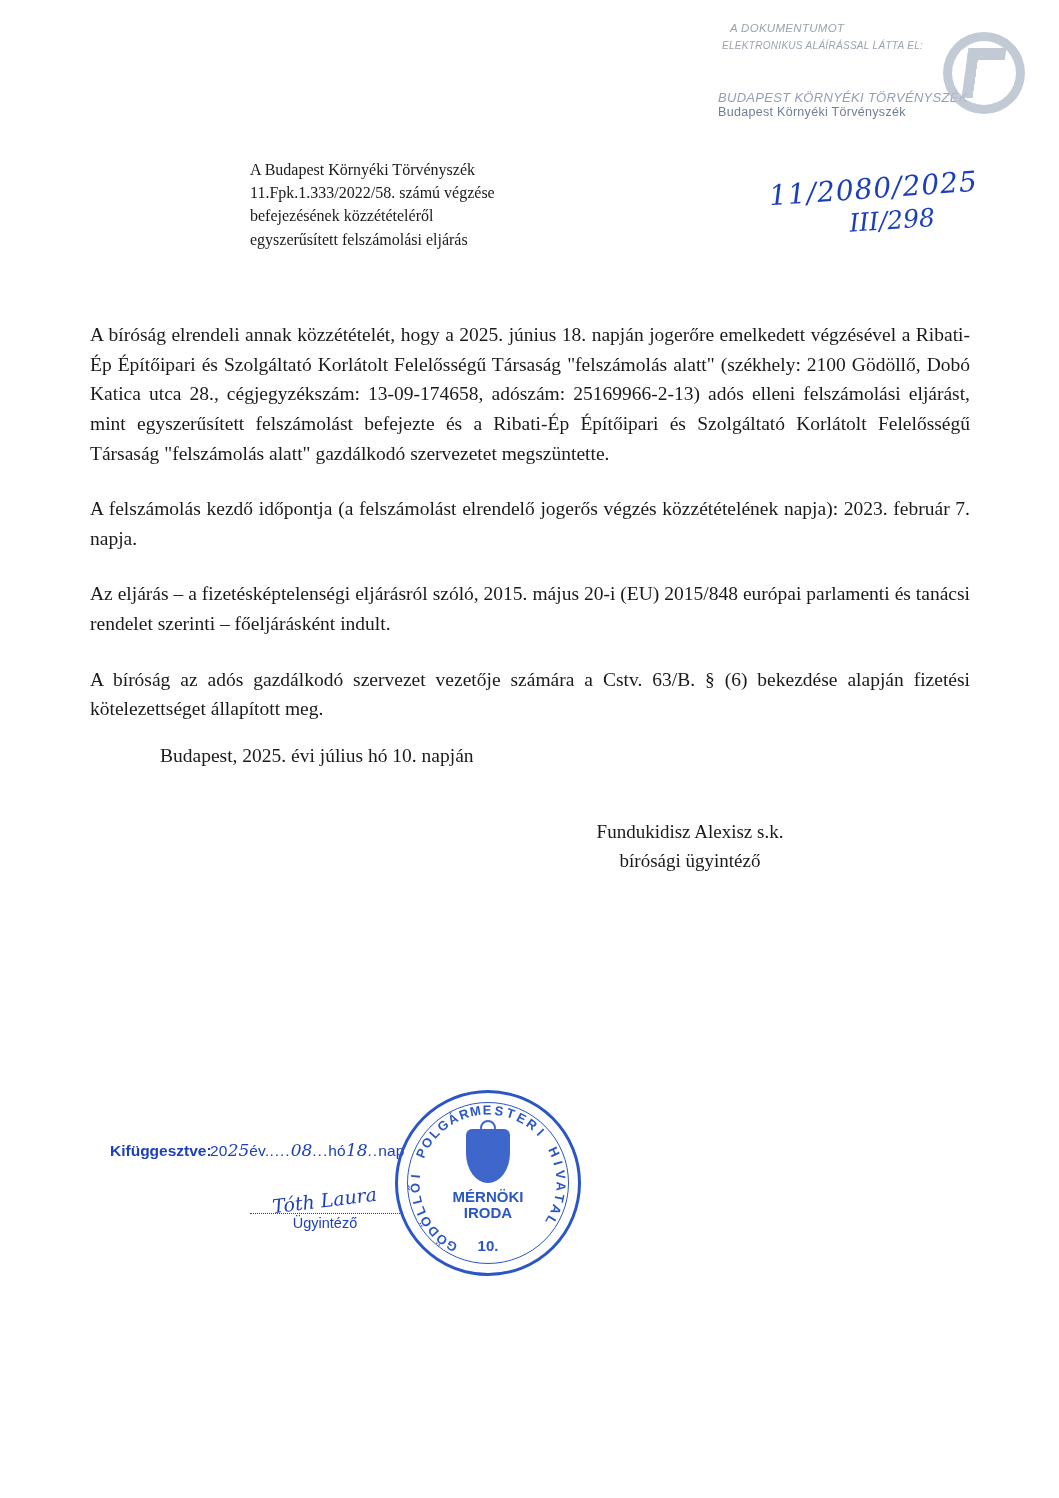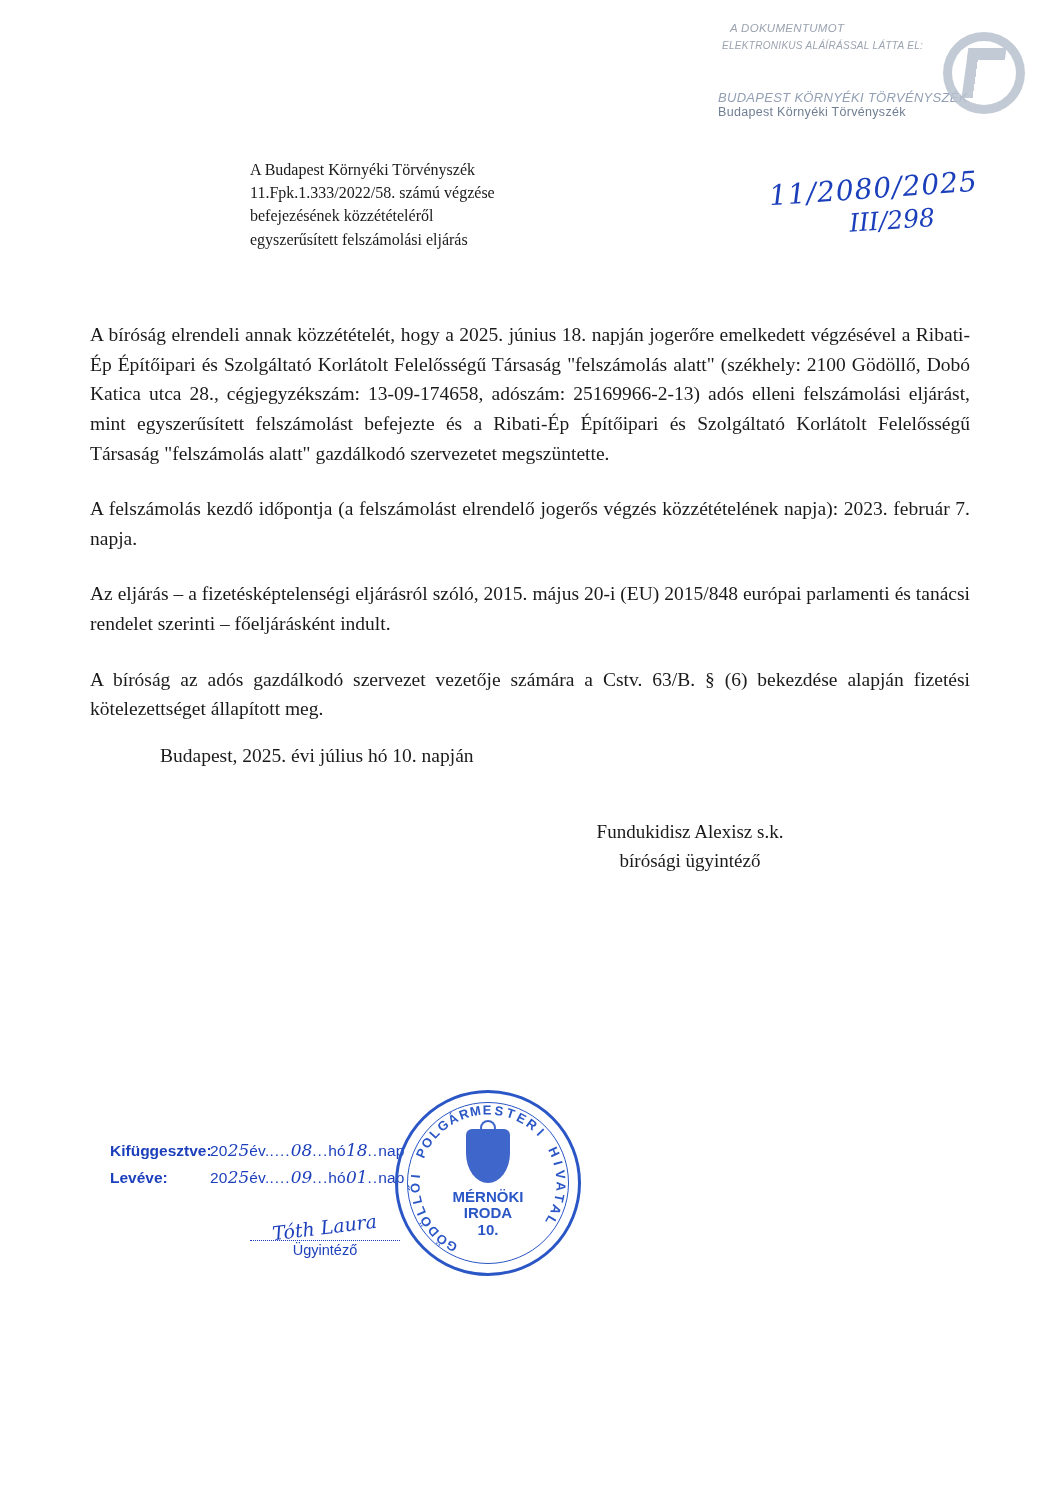"Levéve: 2025év.....09...hó01..nap" div.posting-row { html: <div> <span>Levéve:</span><span>20</span><span>25</span><span>év.</span><span>....</span><span>09</span><span>...</span><span>hó</span><span>01</span><span>..</span><span>nap</span> </div> -> none }
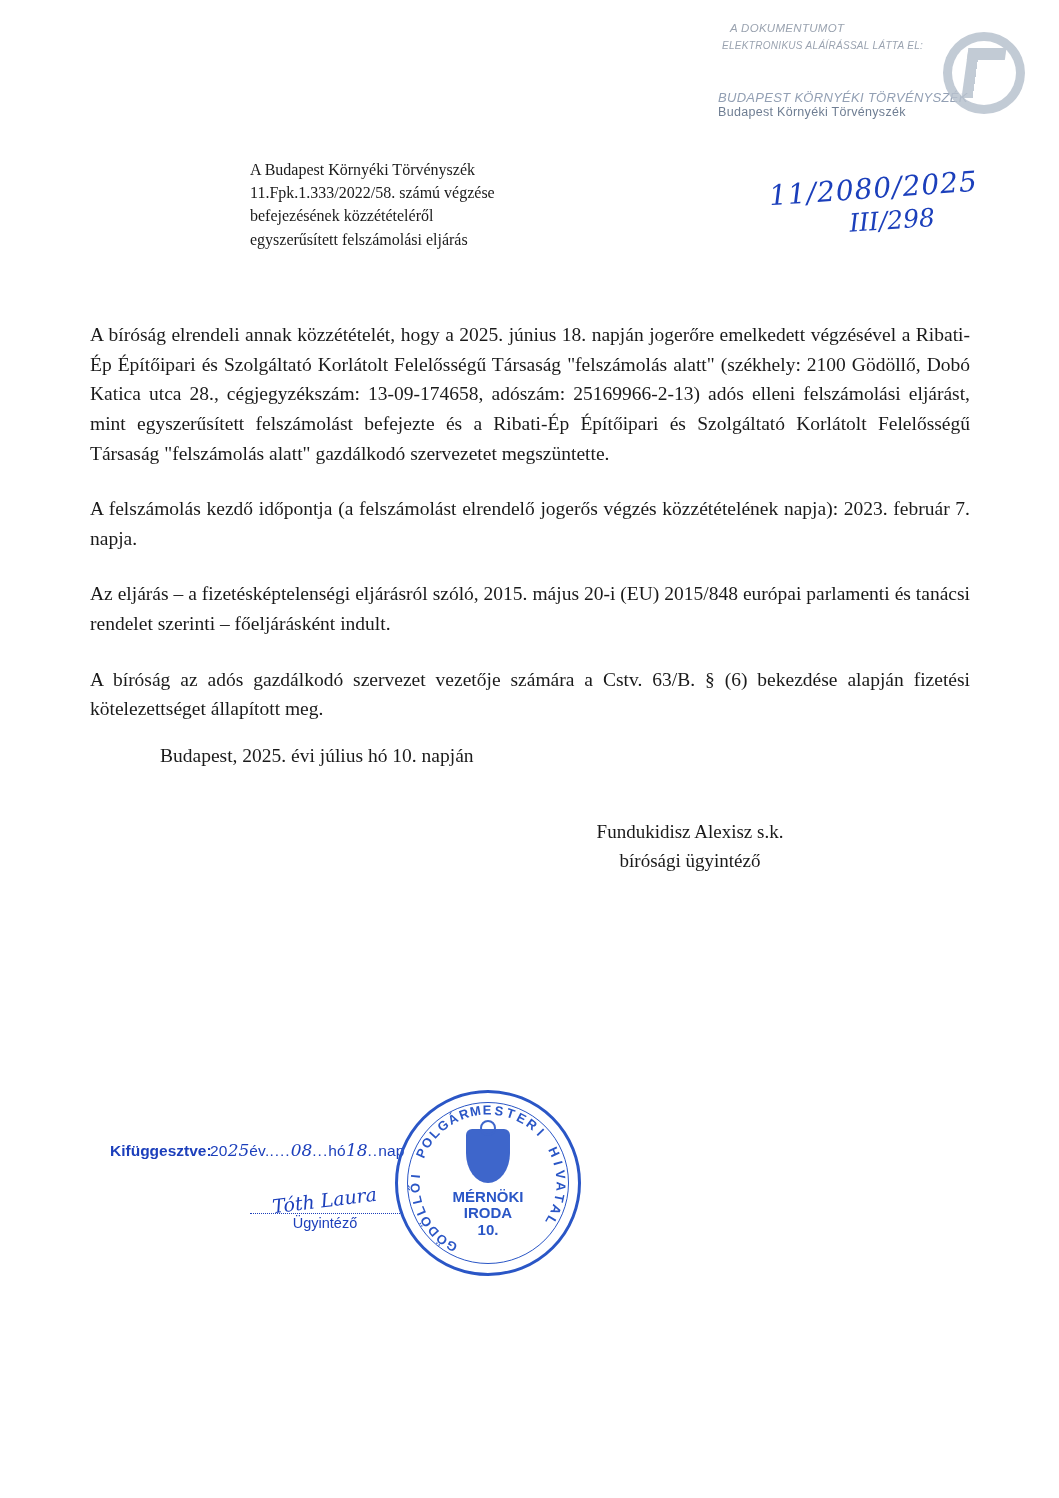"10." .seal-num { top: 128px -> 144px }
